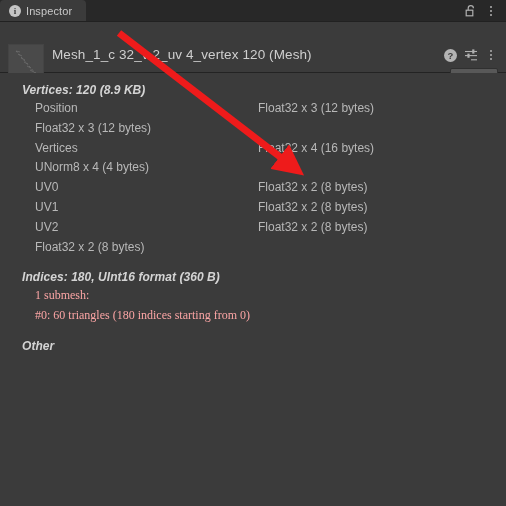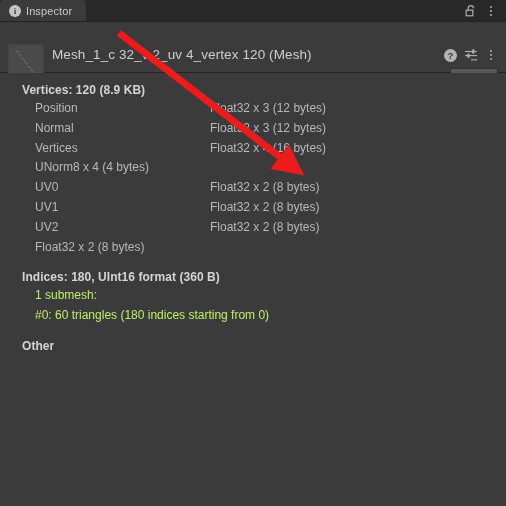"Vertices: 120 (8.9 KB)" .section-title { font-style: none -> italic }
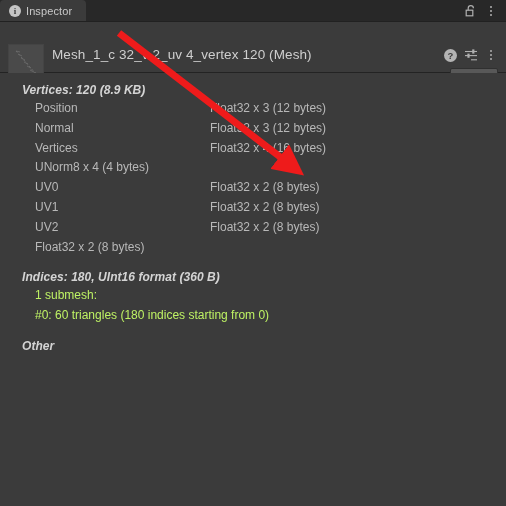"Position" .row { gap: none -> 48px }
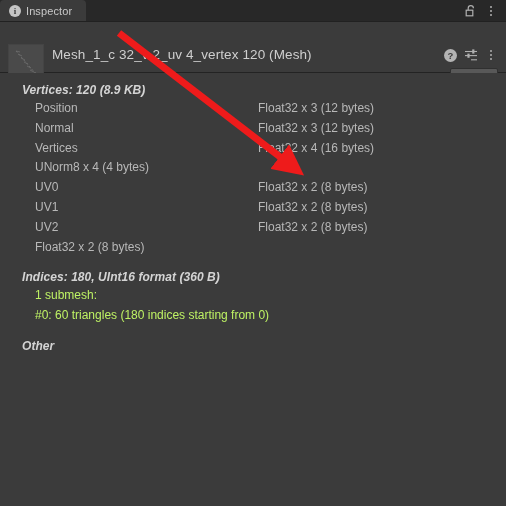"Normal" span.k { html: <span>Normal</span> -> none }
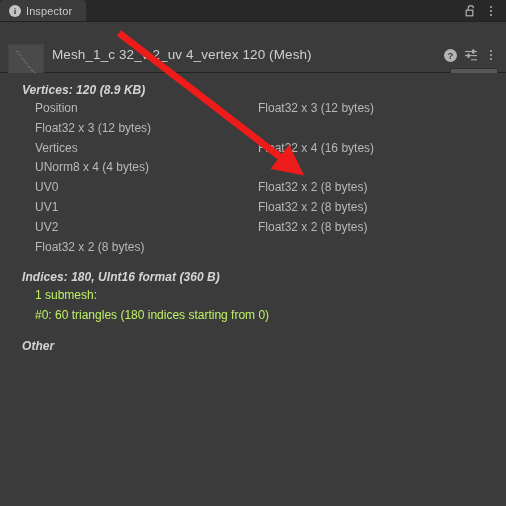"1 submesh:" .row-plain { color: #bef264 -> #fca5a5; font-family: none -> Liberation Serif, serif }
